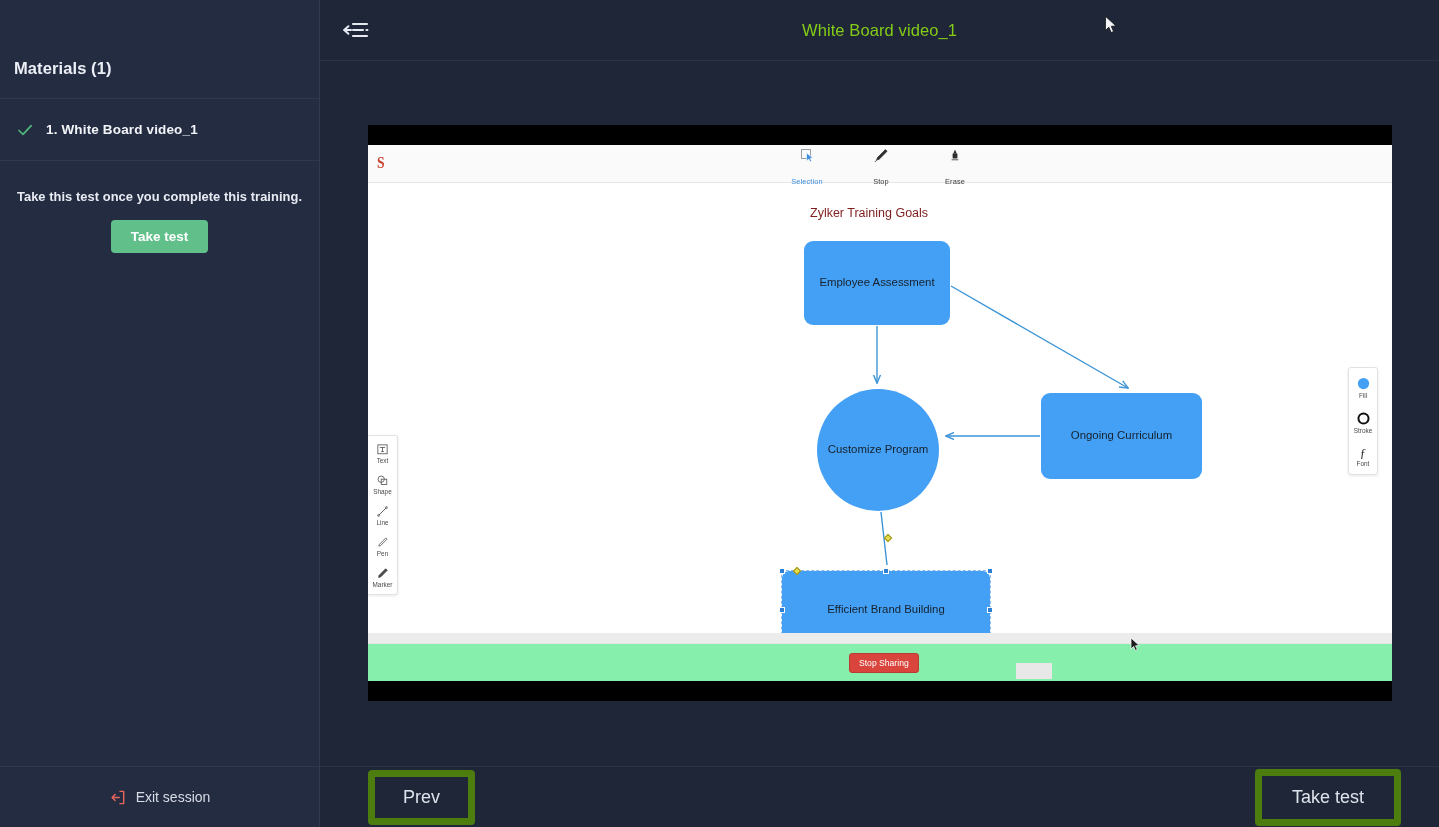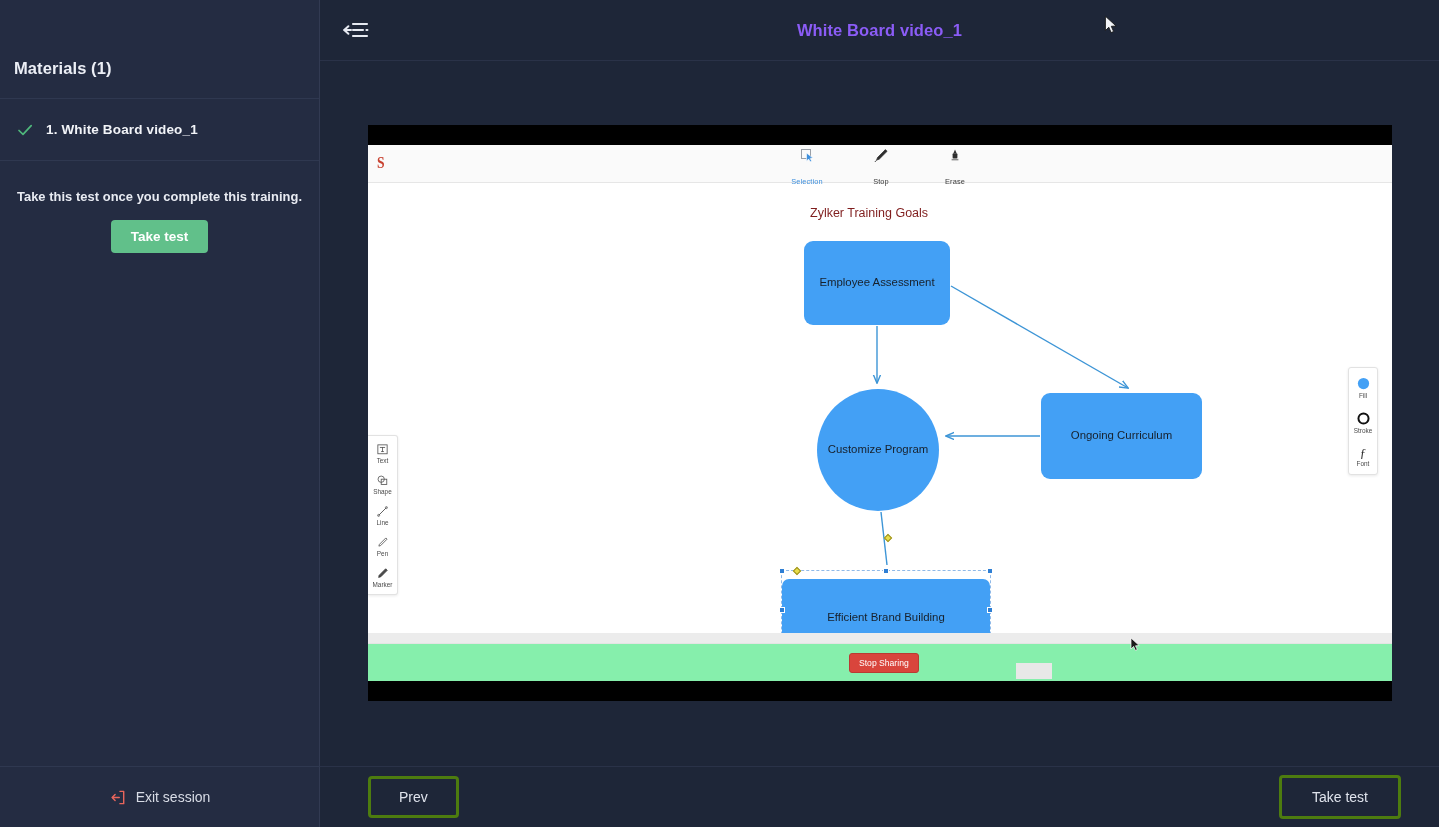"White Board video_1" #main-title { color: #8b5cf6 -> #84cc16; font-weight: bold -> normal }
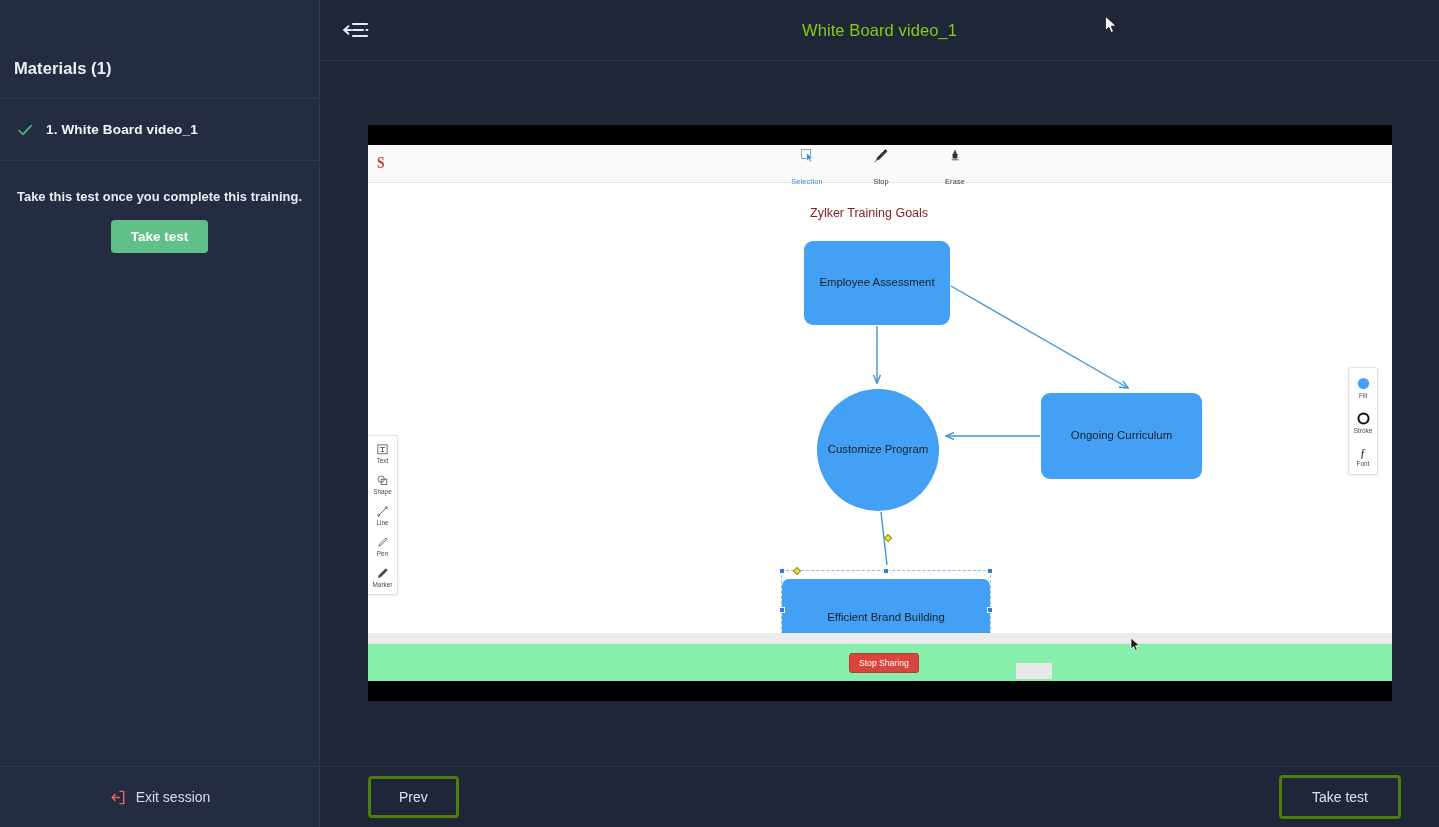"Efficient Brand Building" #node-brand { top: 396px -> 388px }
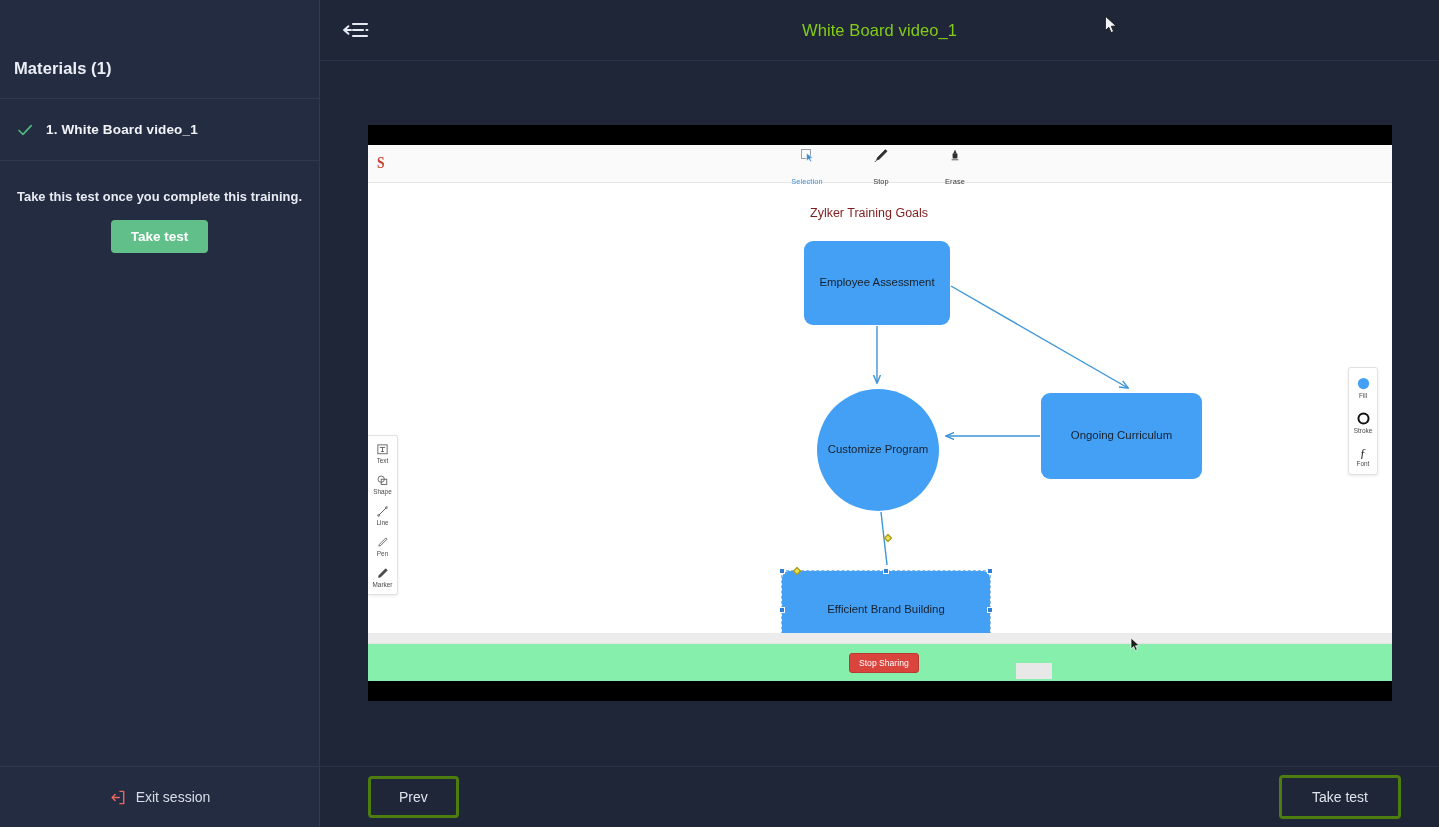"Prev" .ghost-btn { border: 3px solid #4d7c0f -> 7px solid #4d7c0f; font-size: 14px -> 18px }
